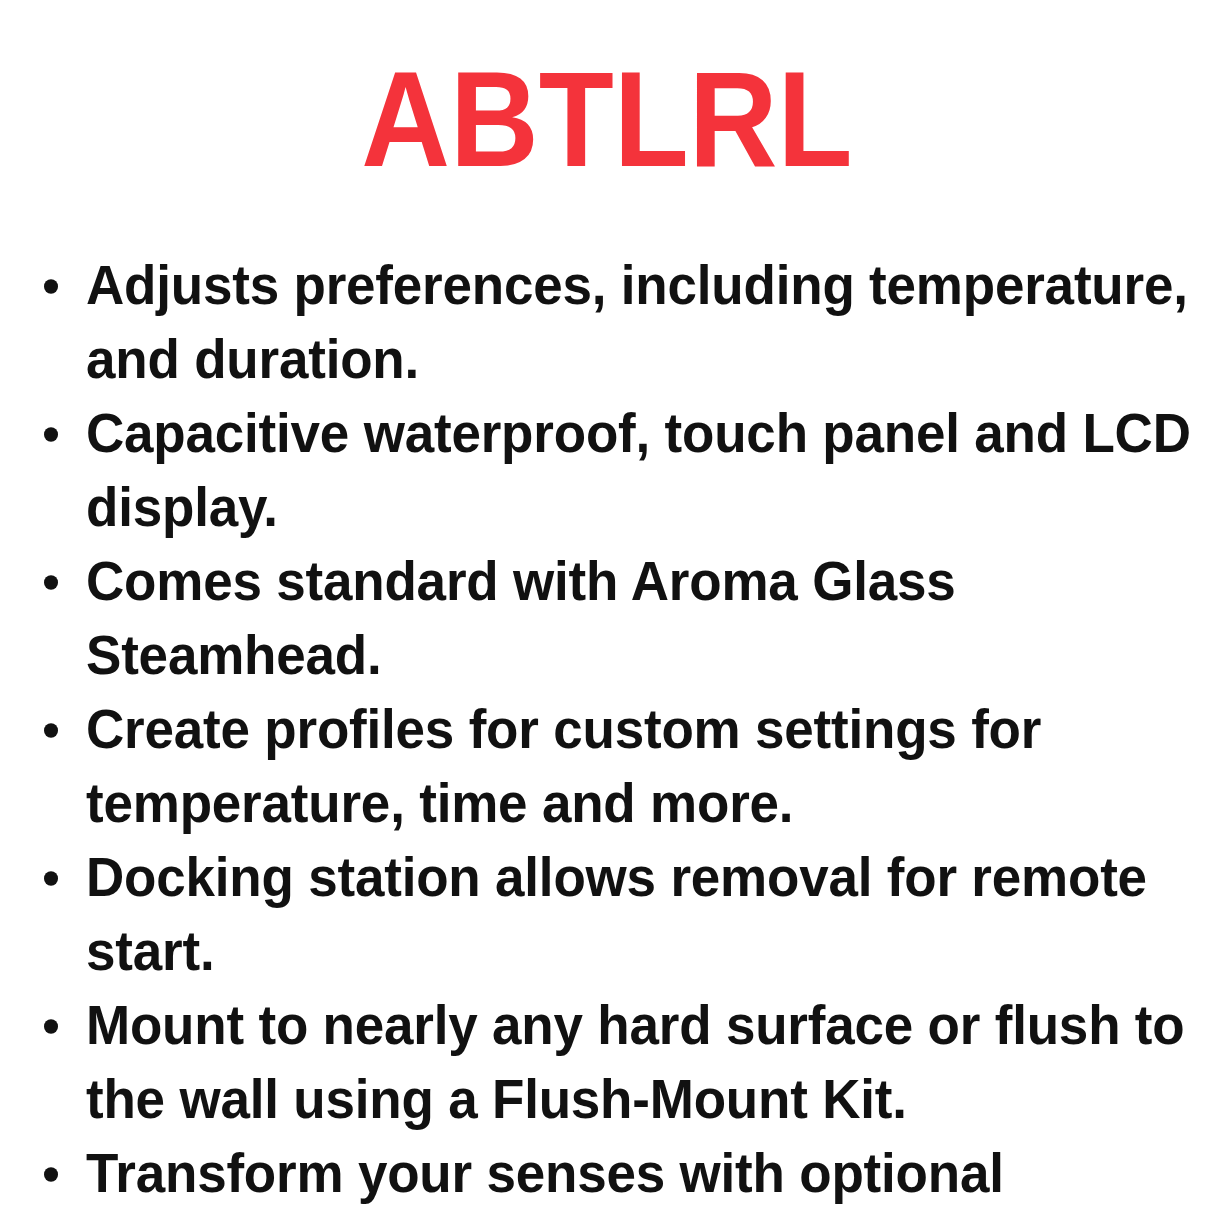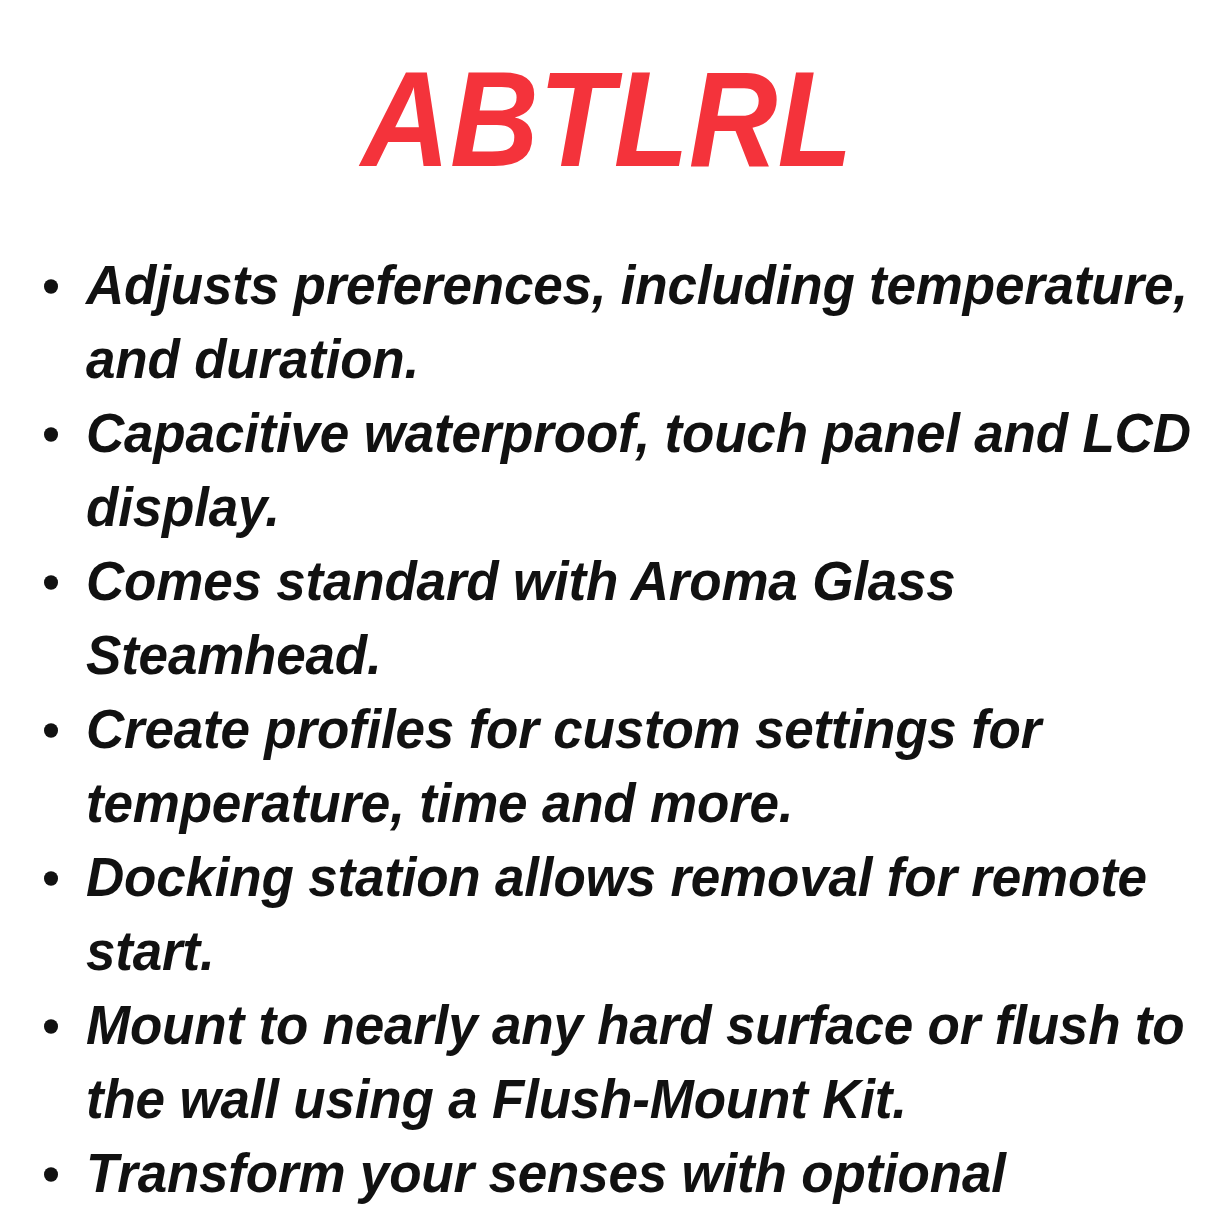"ABTLRL" .page { font-style: italic -> none }
